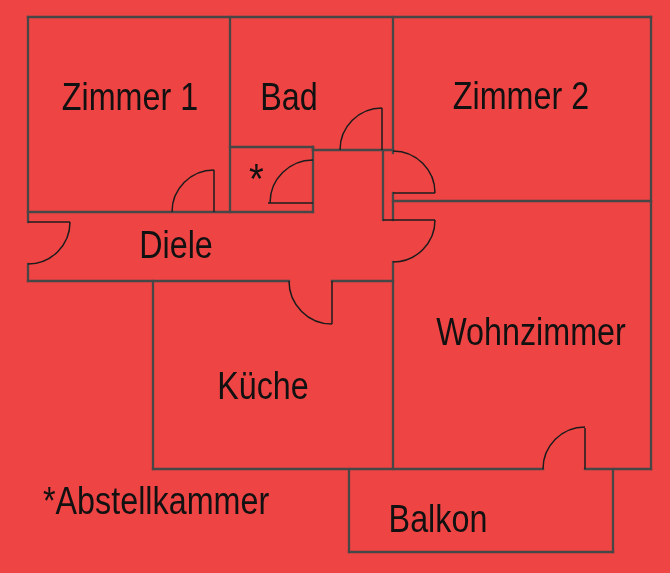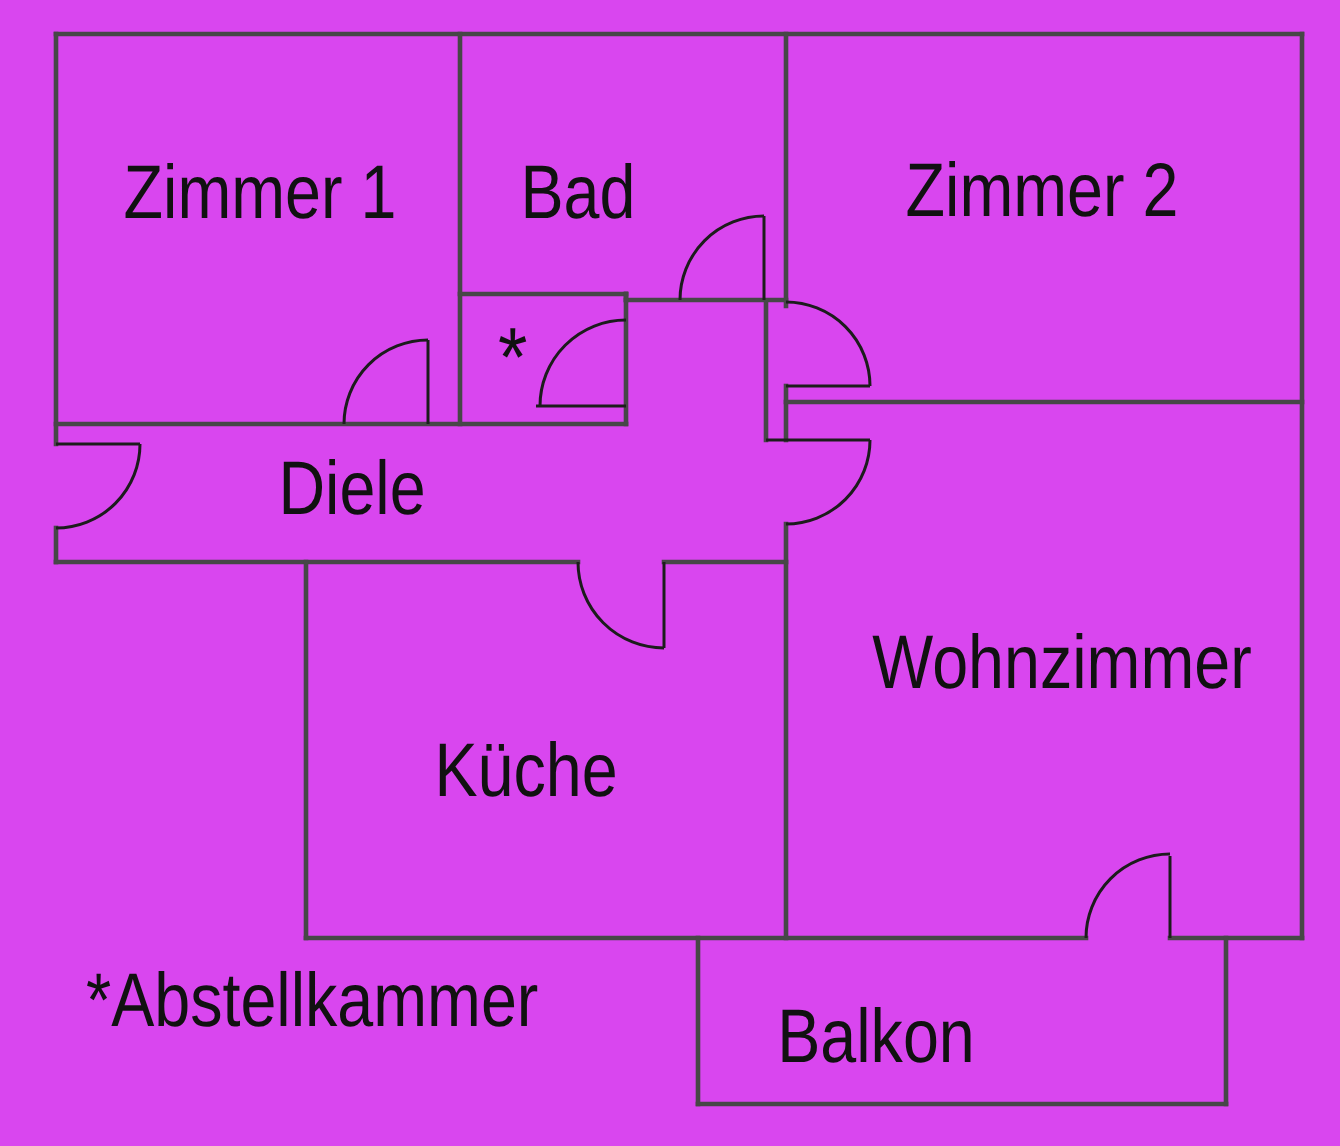"Zimmer 1" .stage { background: #d946ef -> #ef4444 }
